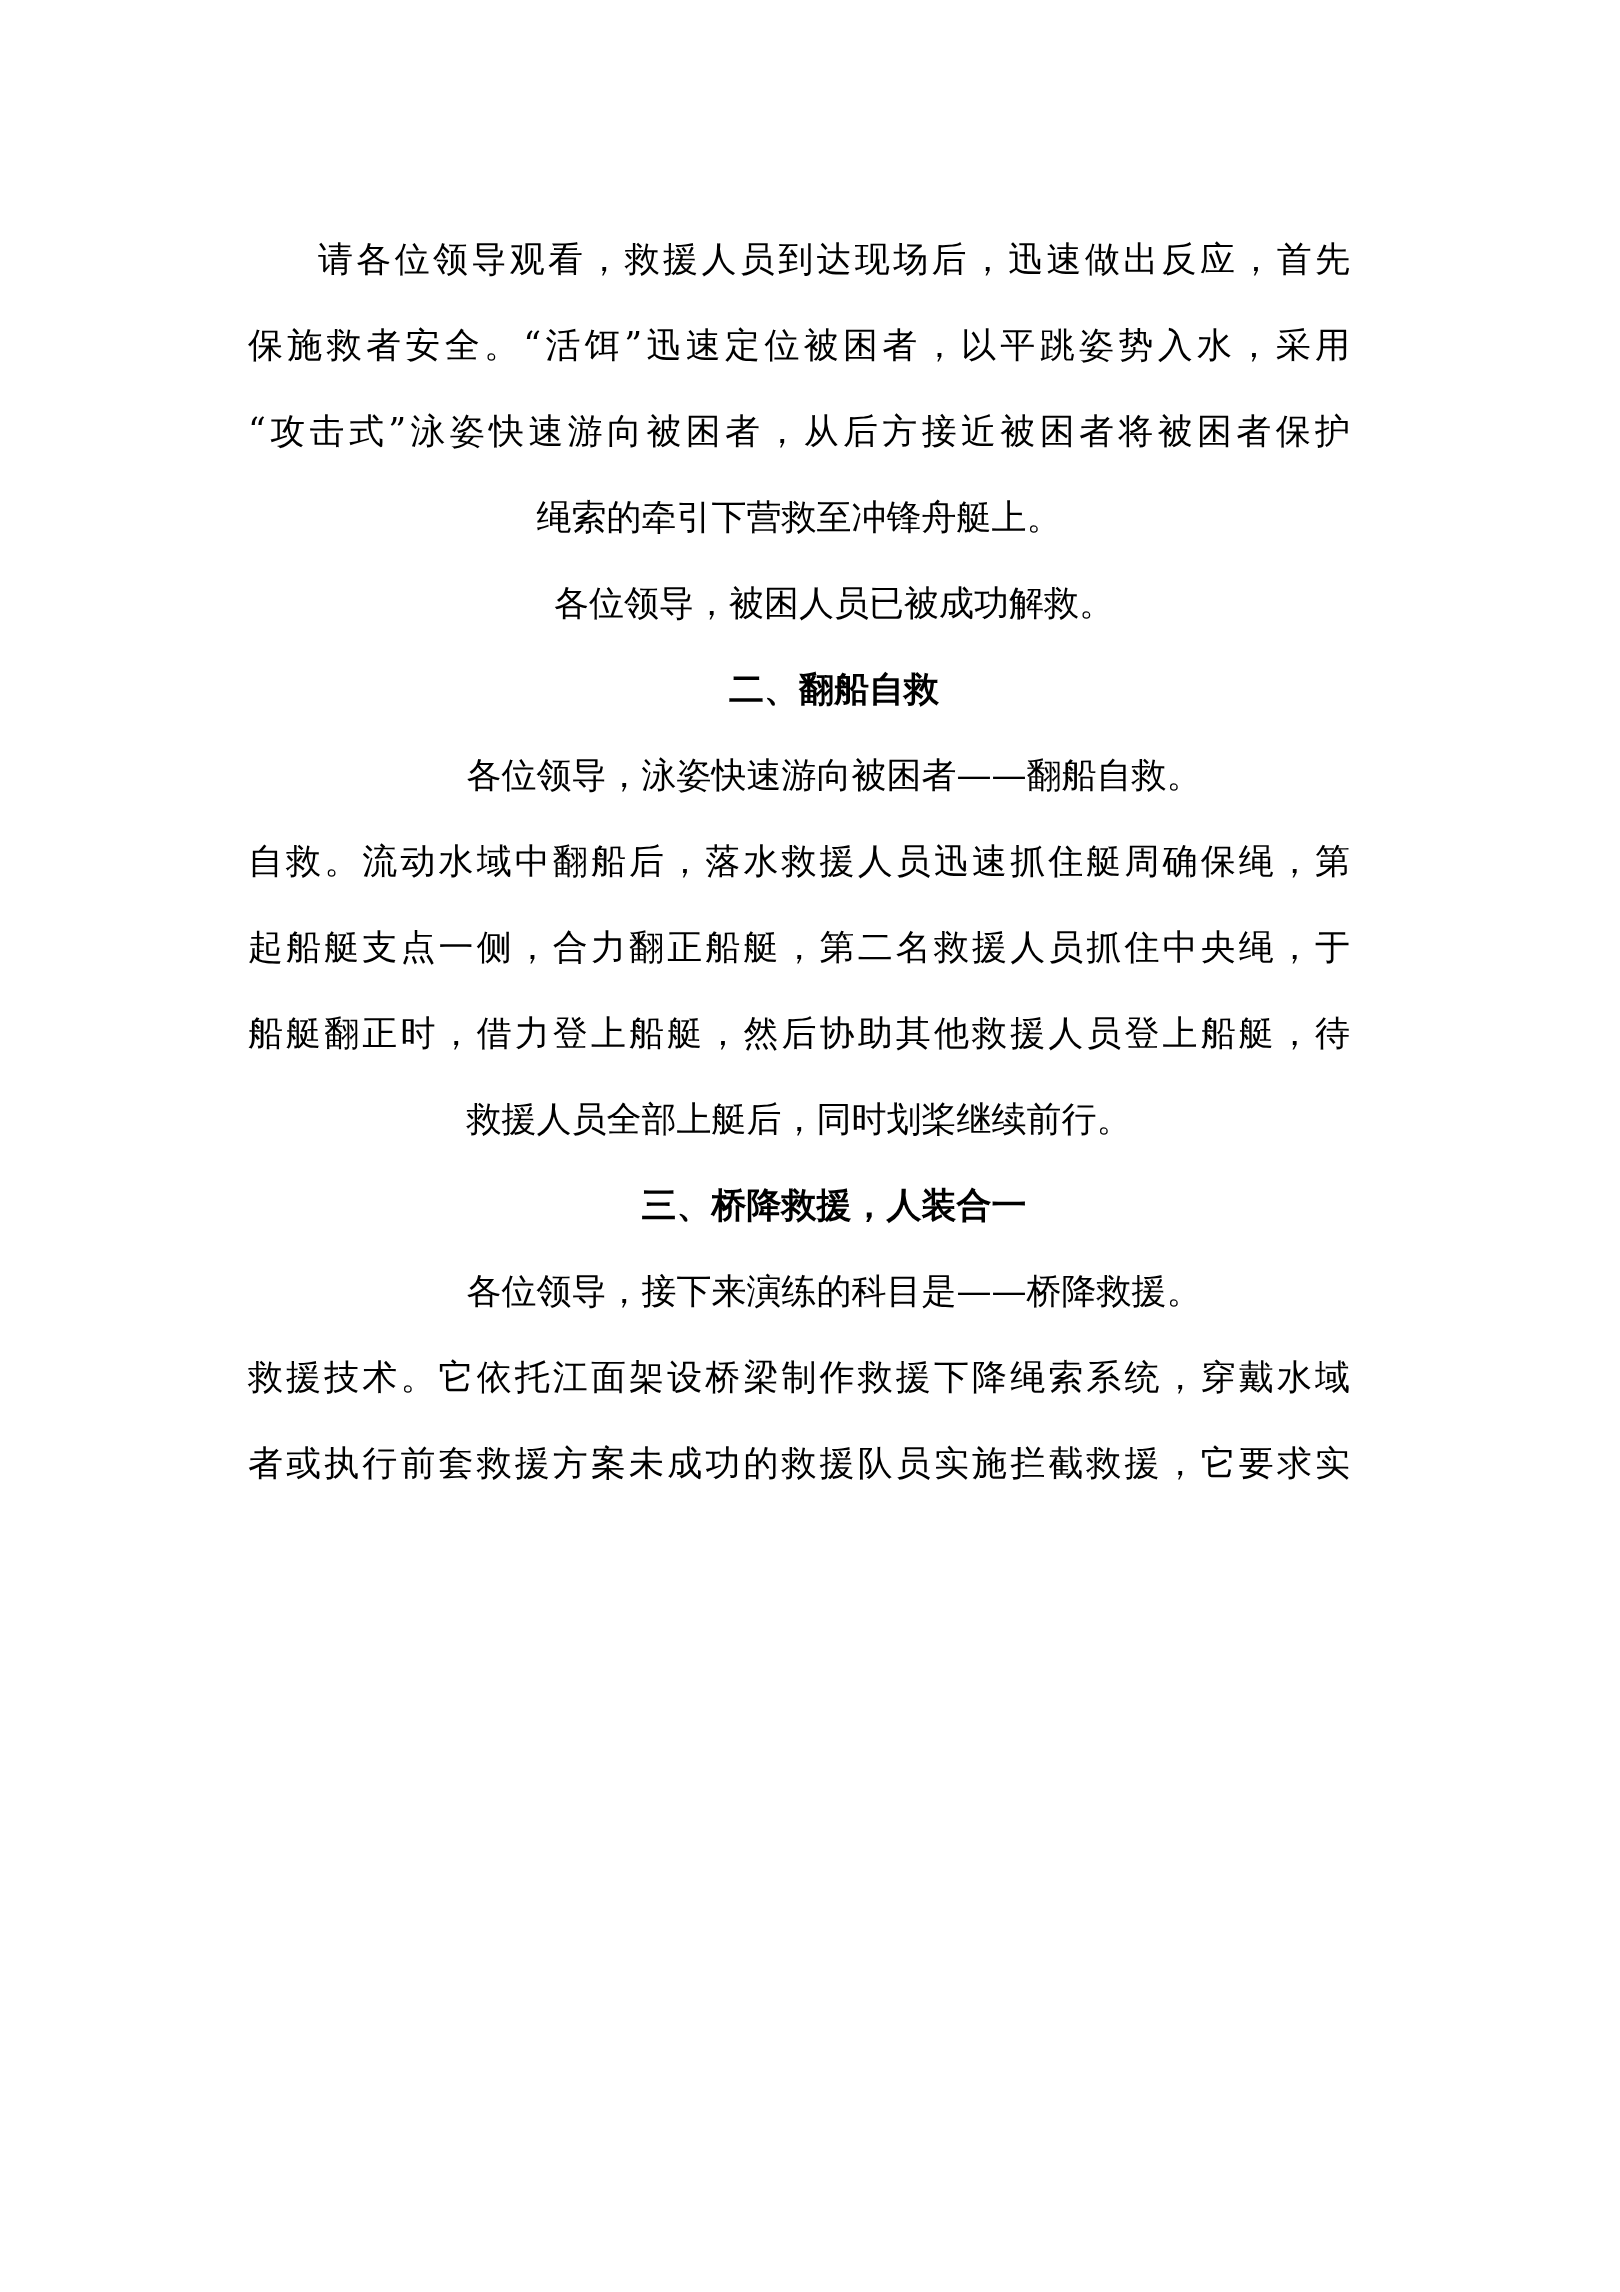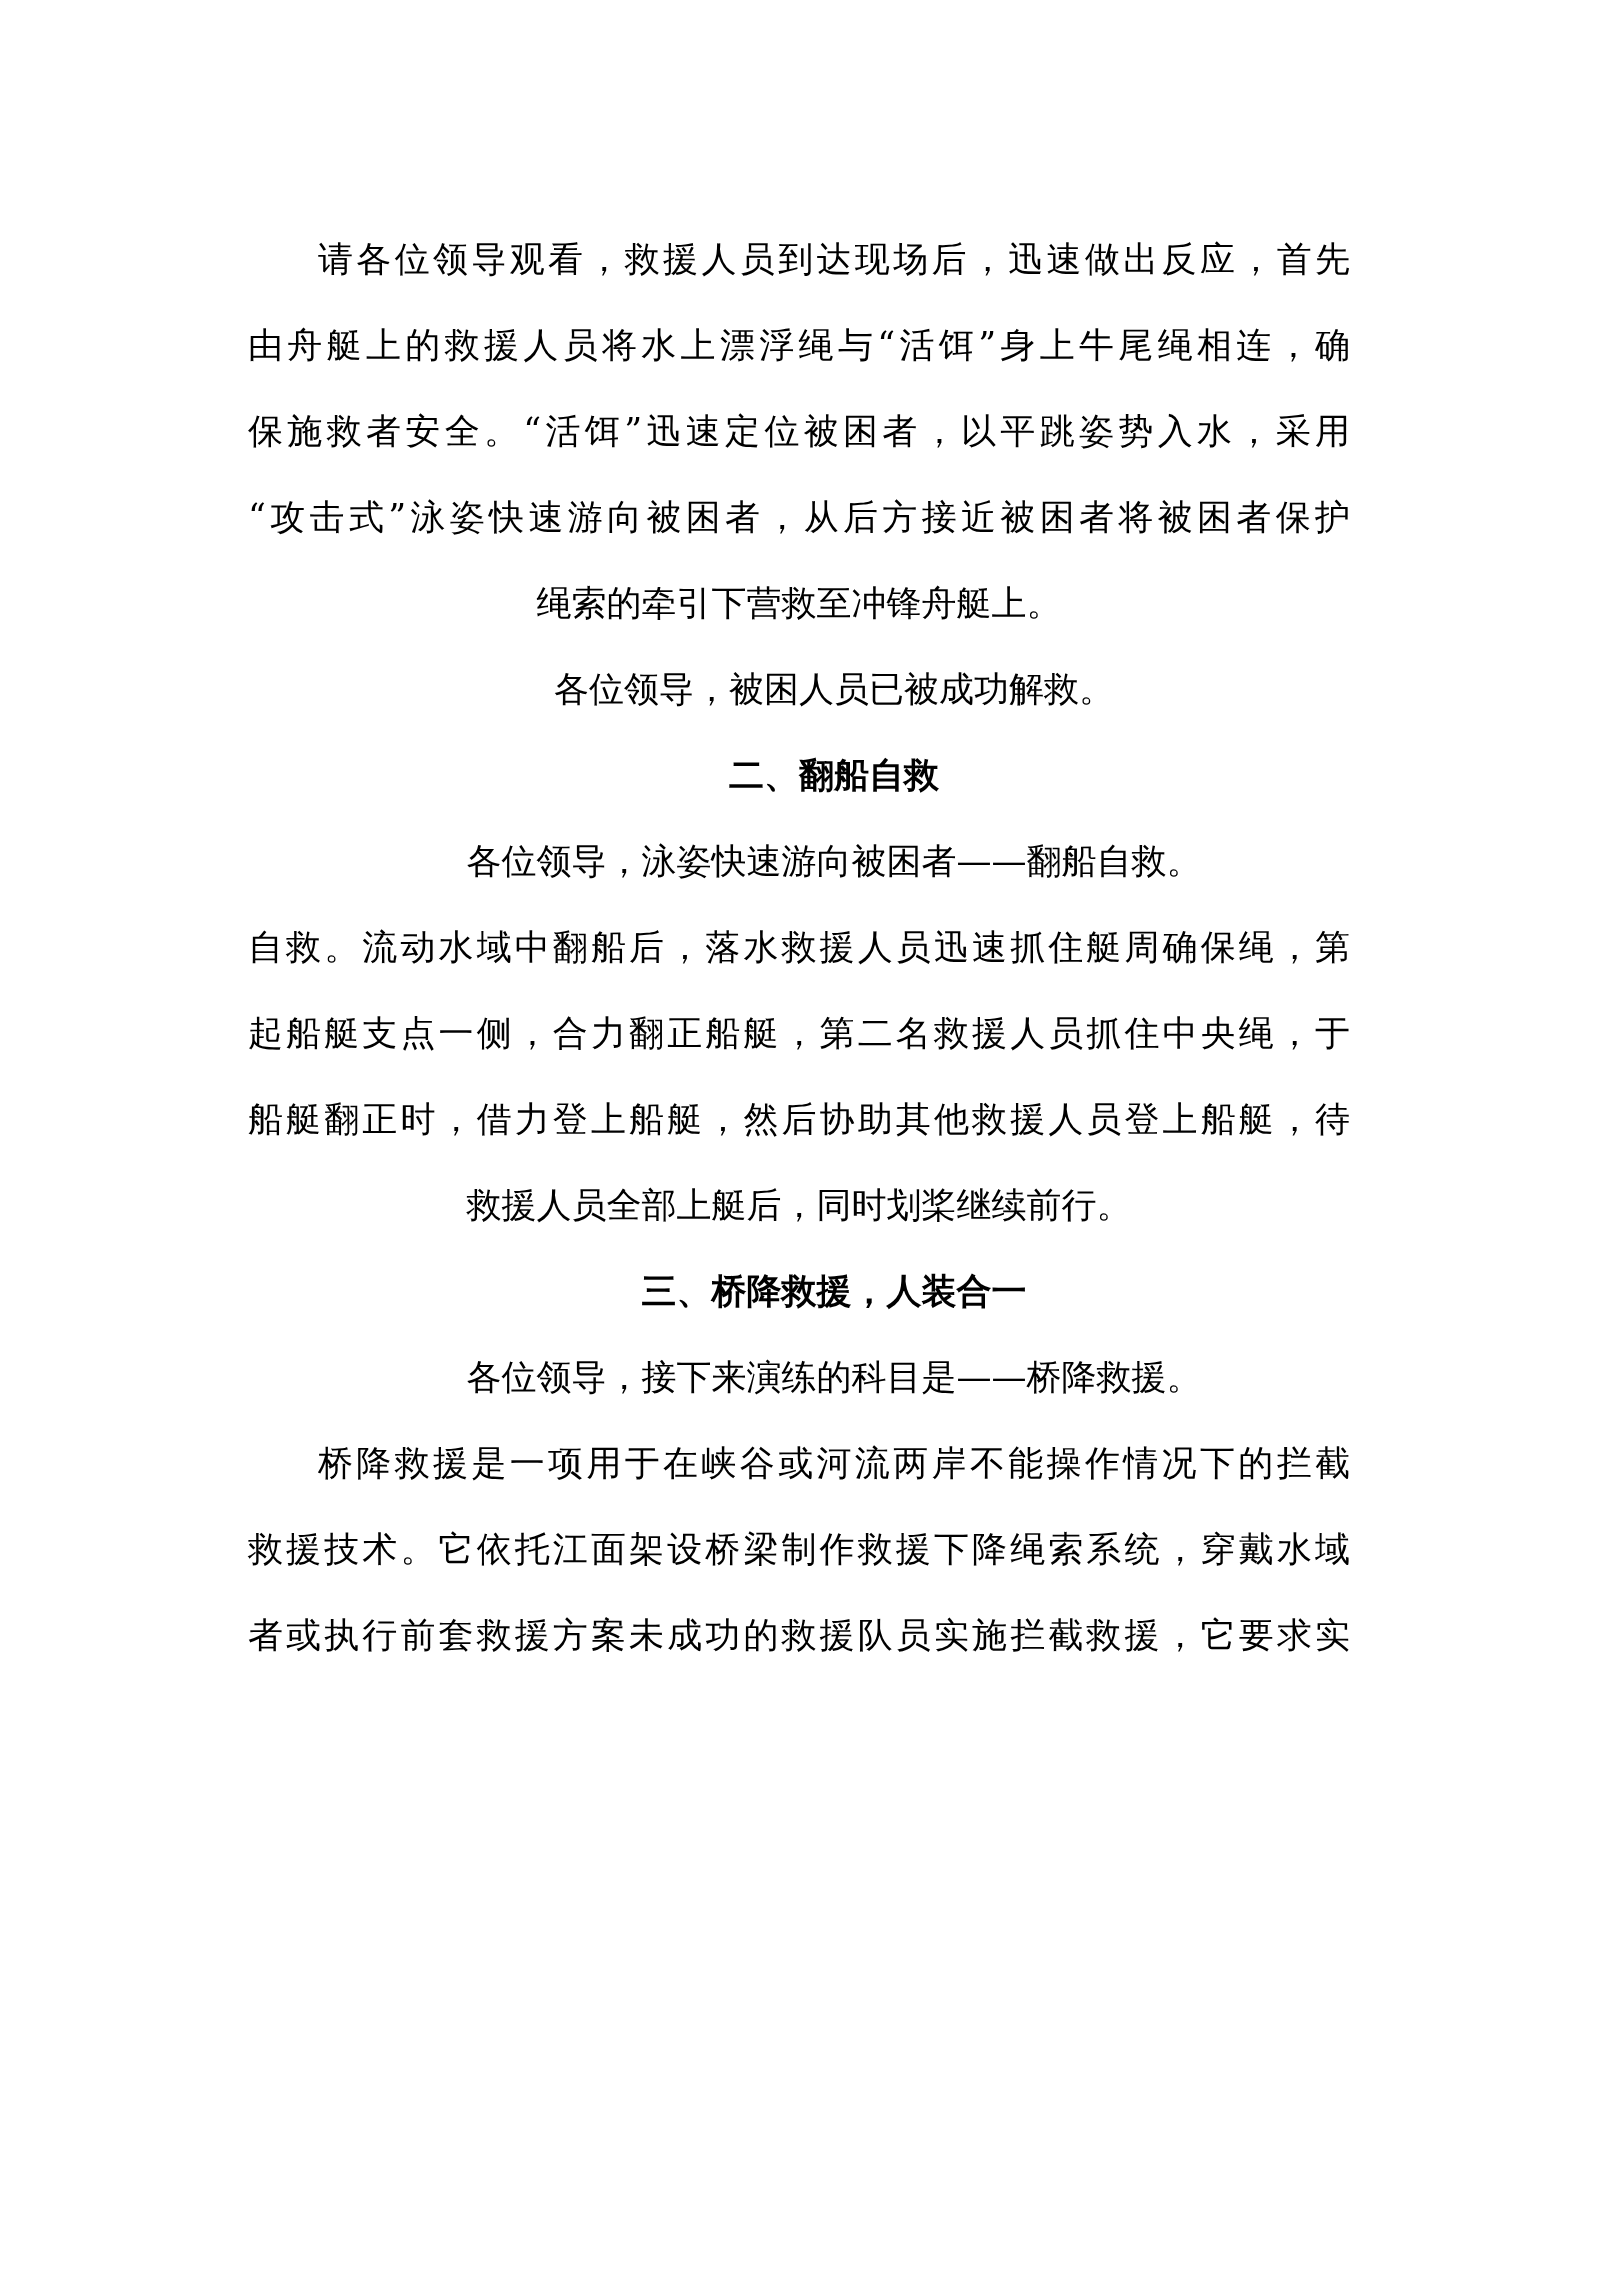"由舟艇上的救援人员将水上漂浮绳与“活饵”身上牛尾绳相连，确" div.line { html: <div>由舟艇上的救援人员将水上漂浮绳与“活饵”身上牛尾绳相连，确</div> -> none }
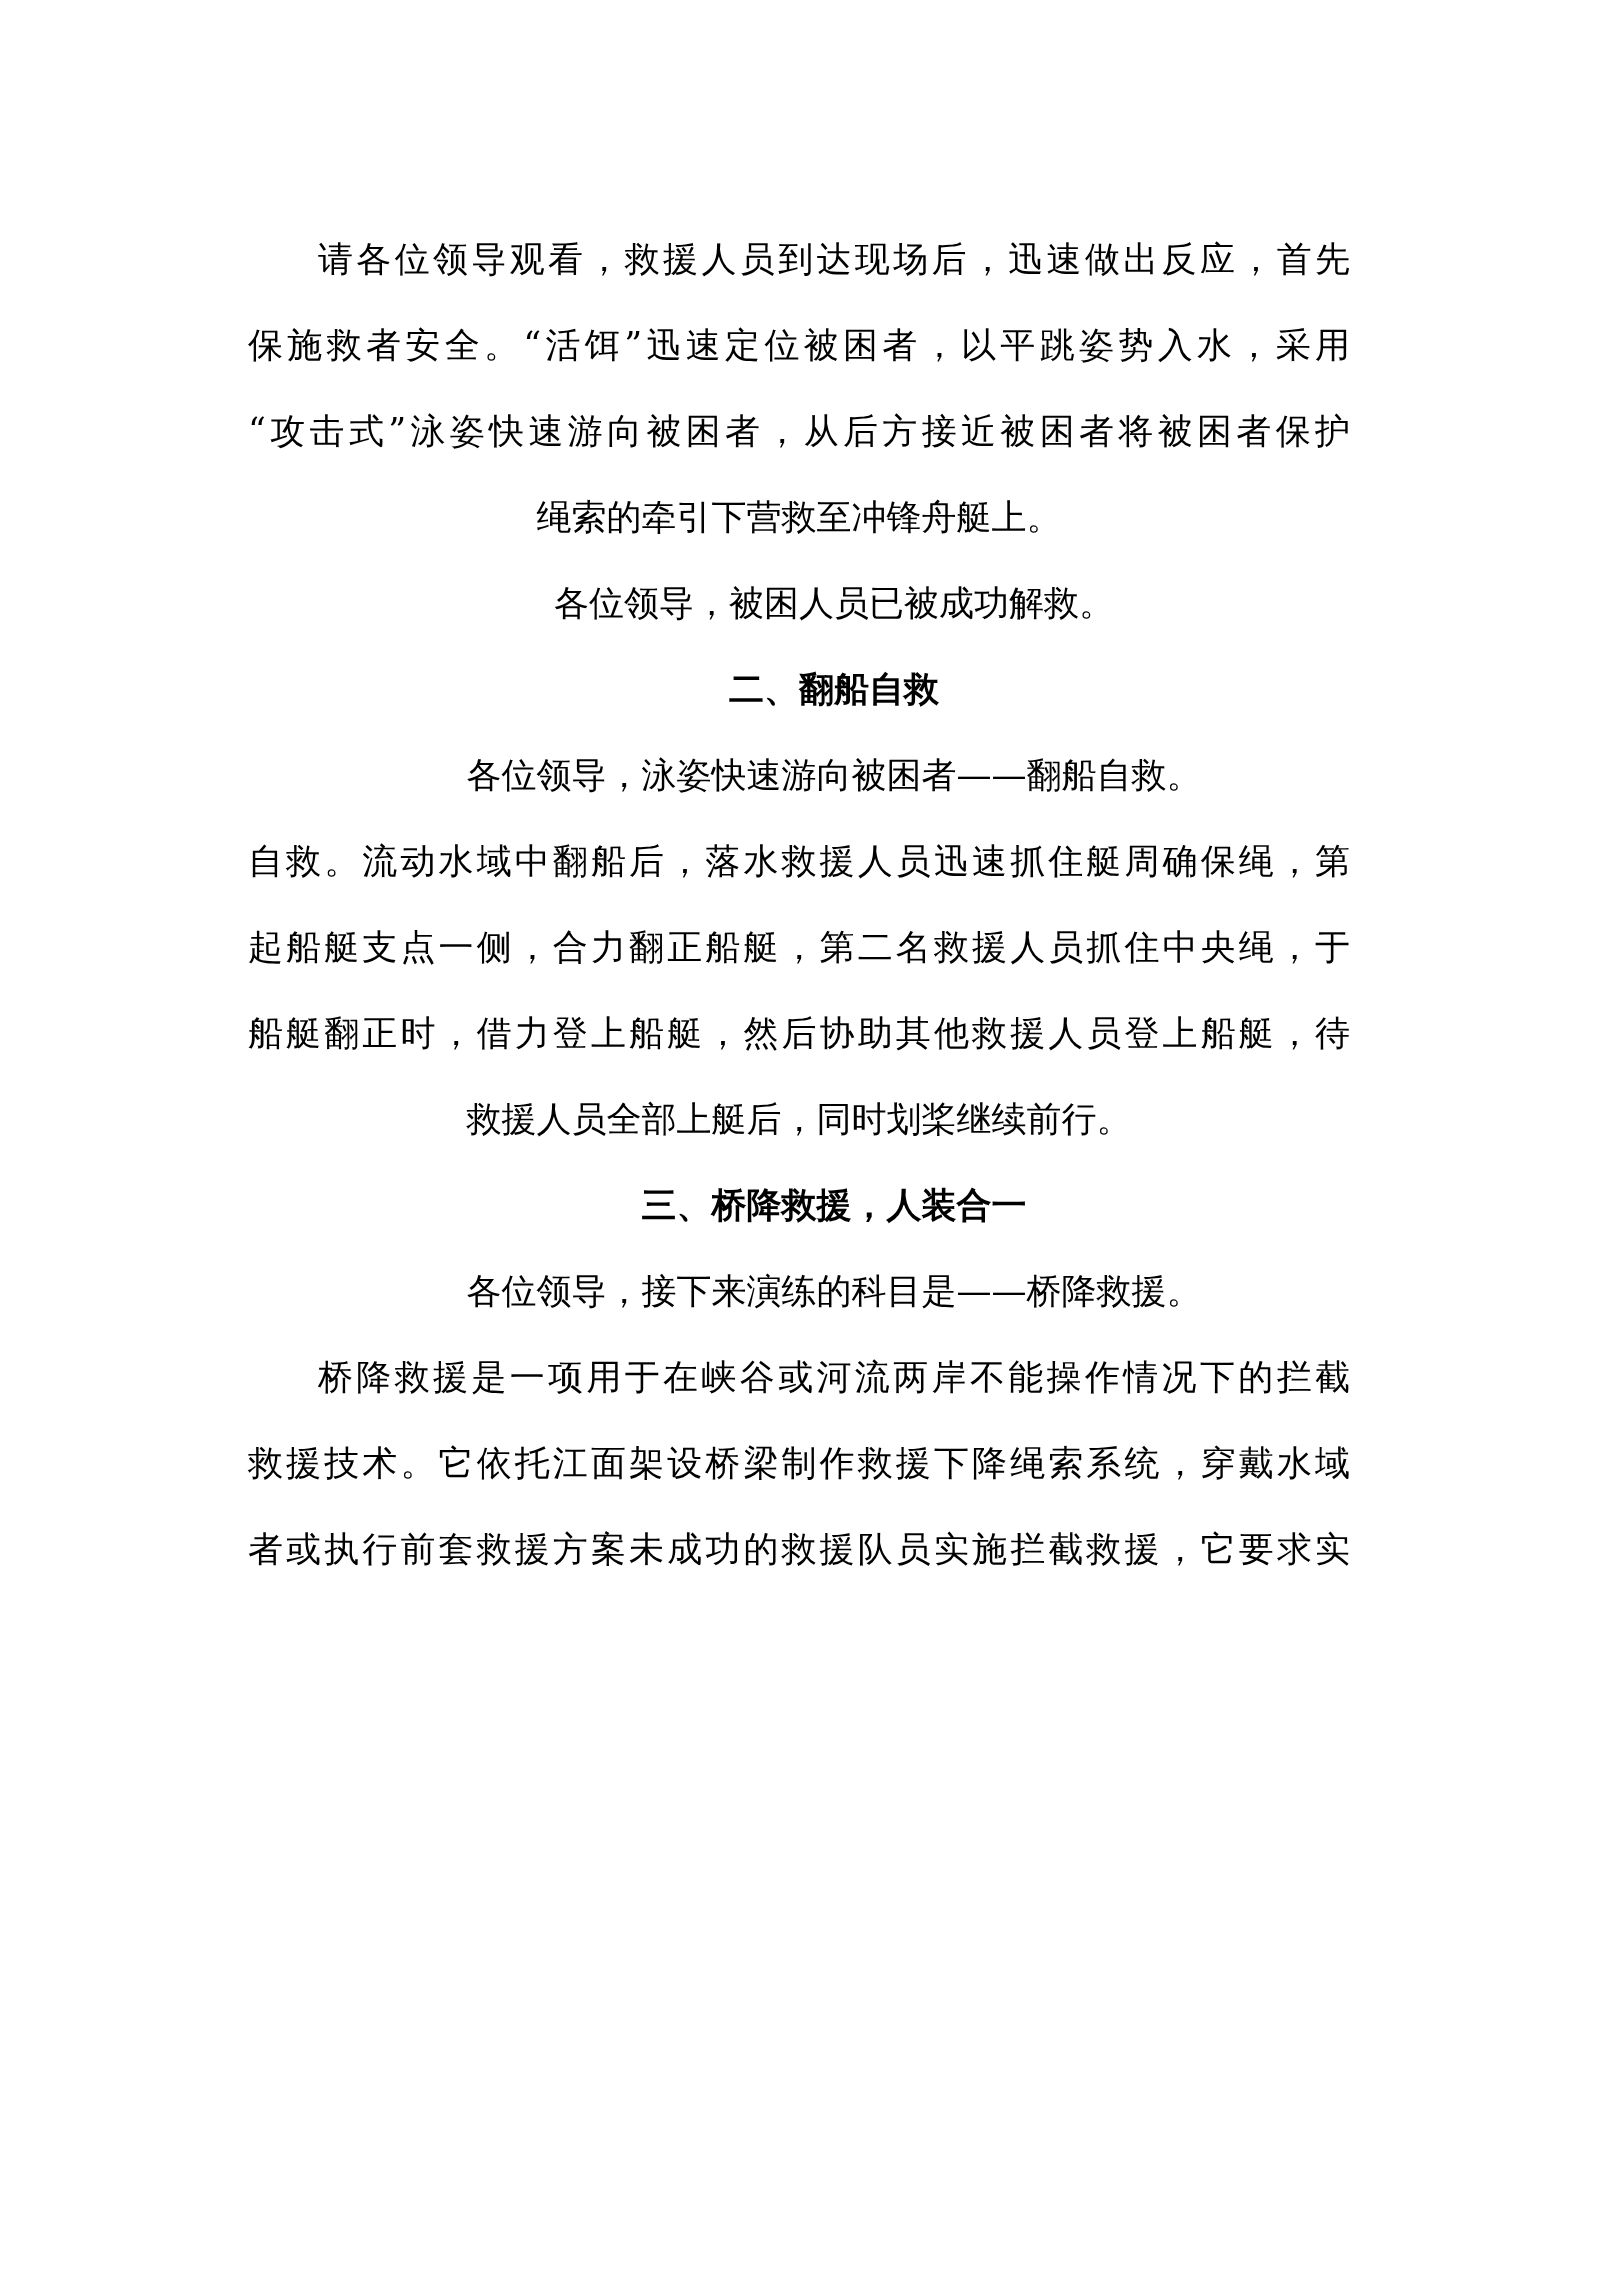"桥降救援是一项用于在峡谷或河流两岸不能操作情况下的拦截" div.line { html: <div>桥降救援是一项用于在峡谷或河流两岸不能操作情况下的拦截</div> -> none }
